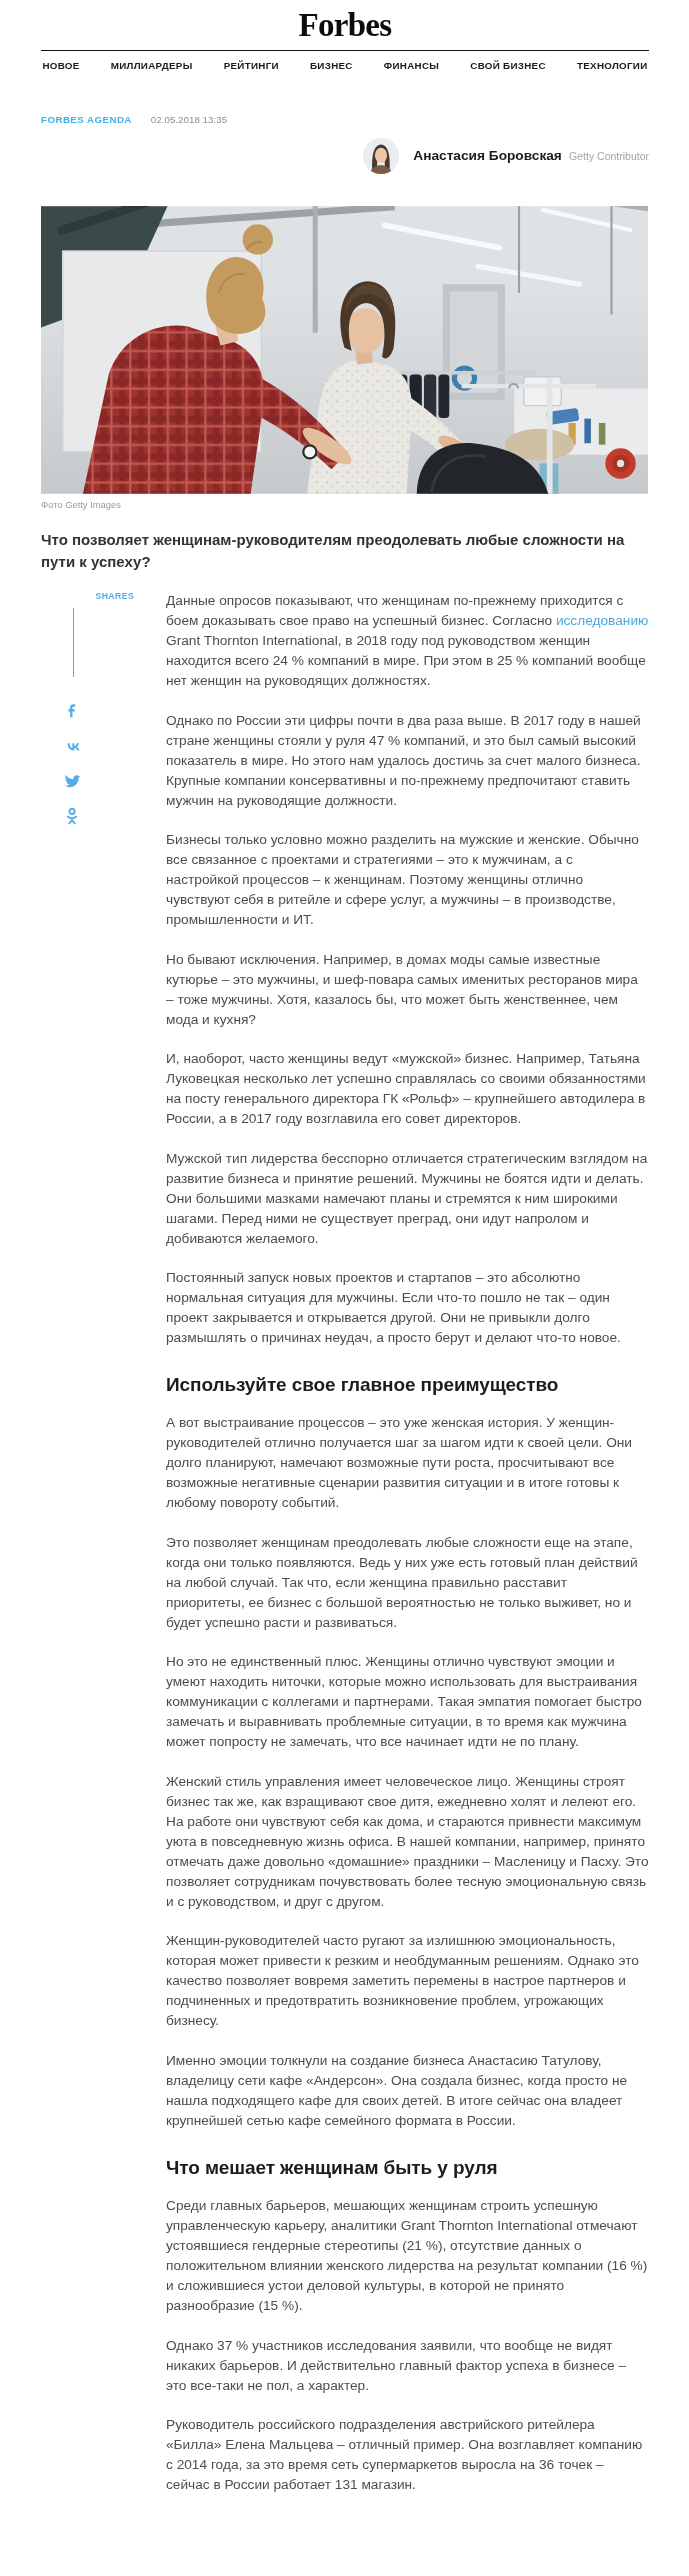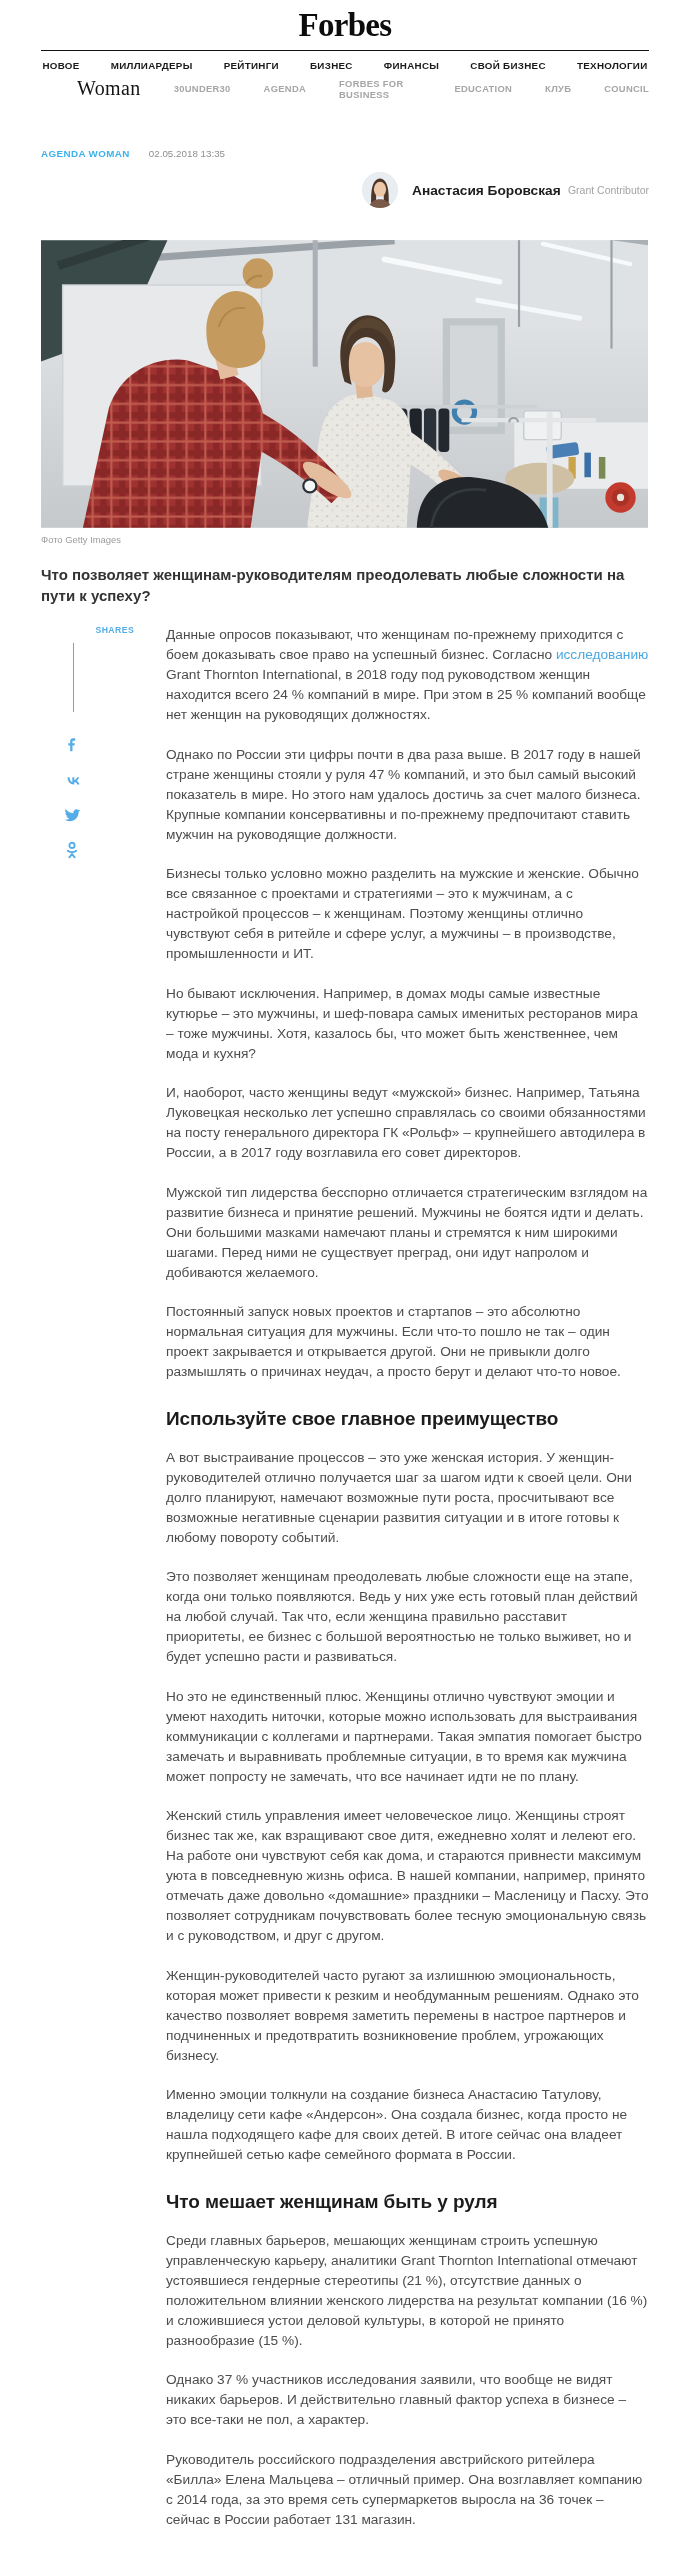"Woman" nav.nav2 { html: <nav> <a>Woman</a> <a>30UNDER30</a> <a>AGENDA</a> <a>FORBES FOR BUSINESS</a> <a>EDUCATION</a> <a>КЛУБ</a> <a>COUNCIL</a> </nav> -> none }
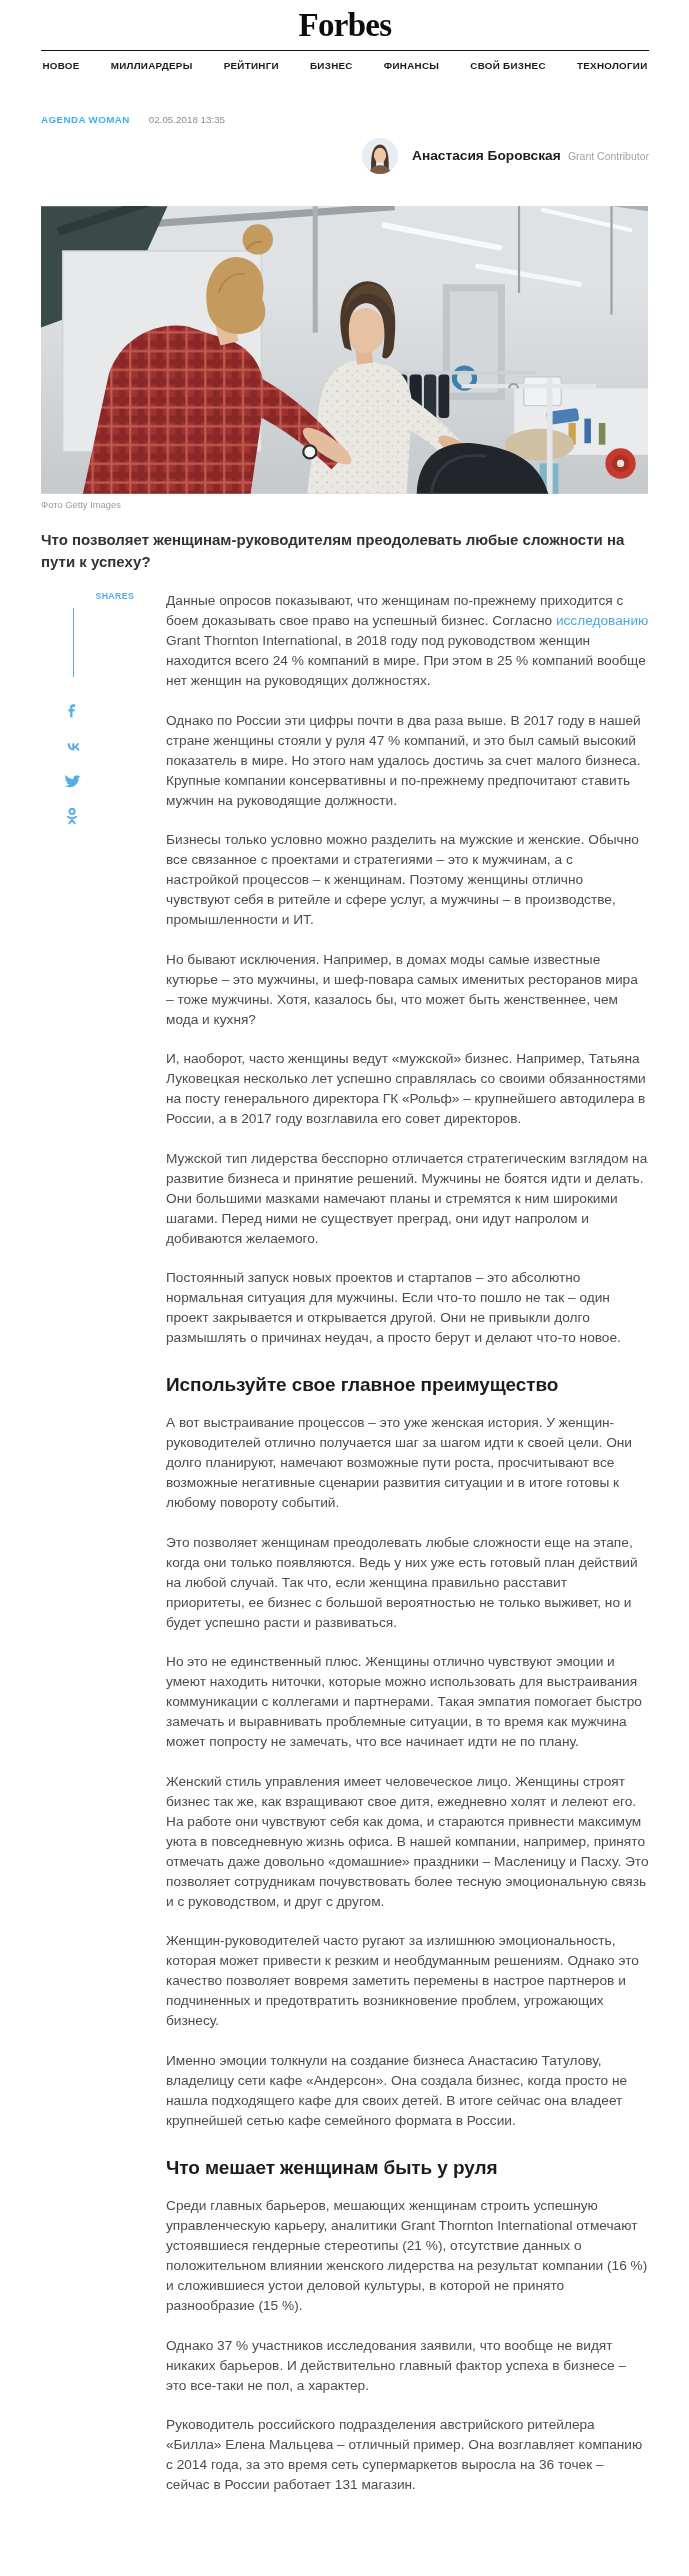"AGENDA WOMAN" a.category { text: AGENDA WOMAN -> FORBES AGENDA }
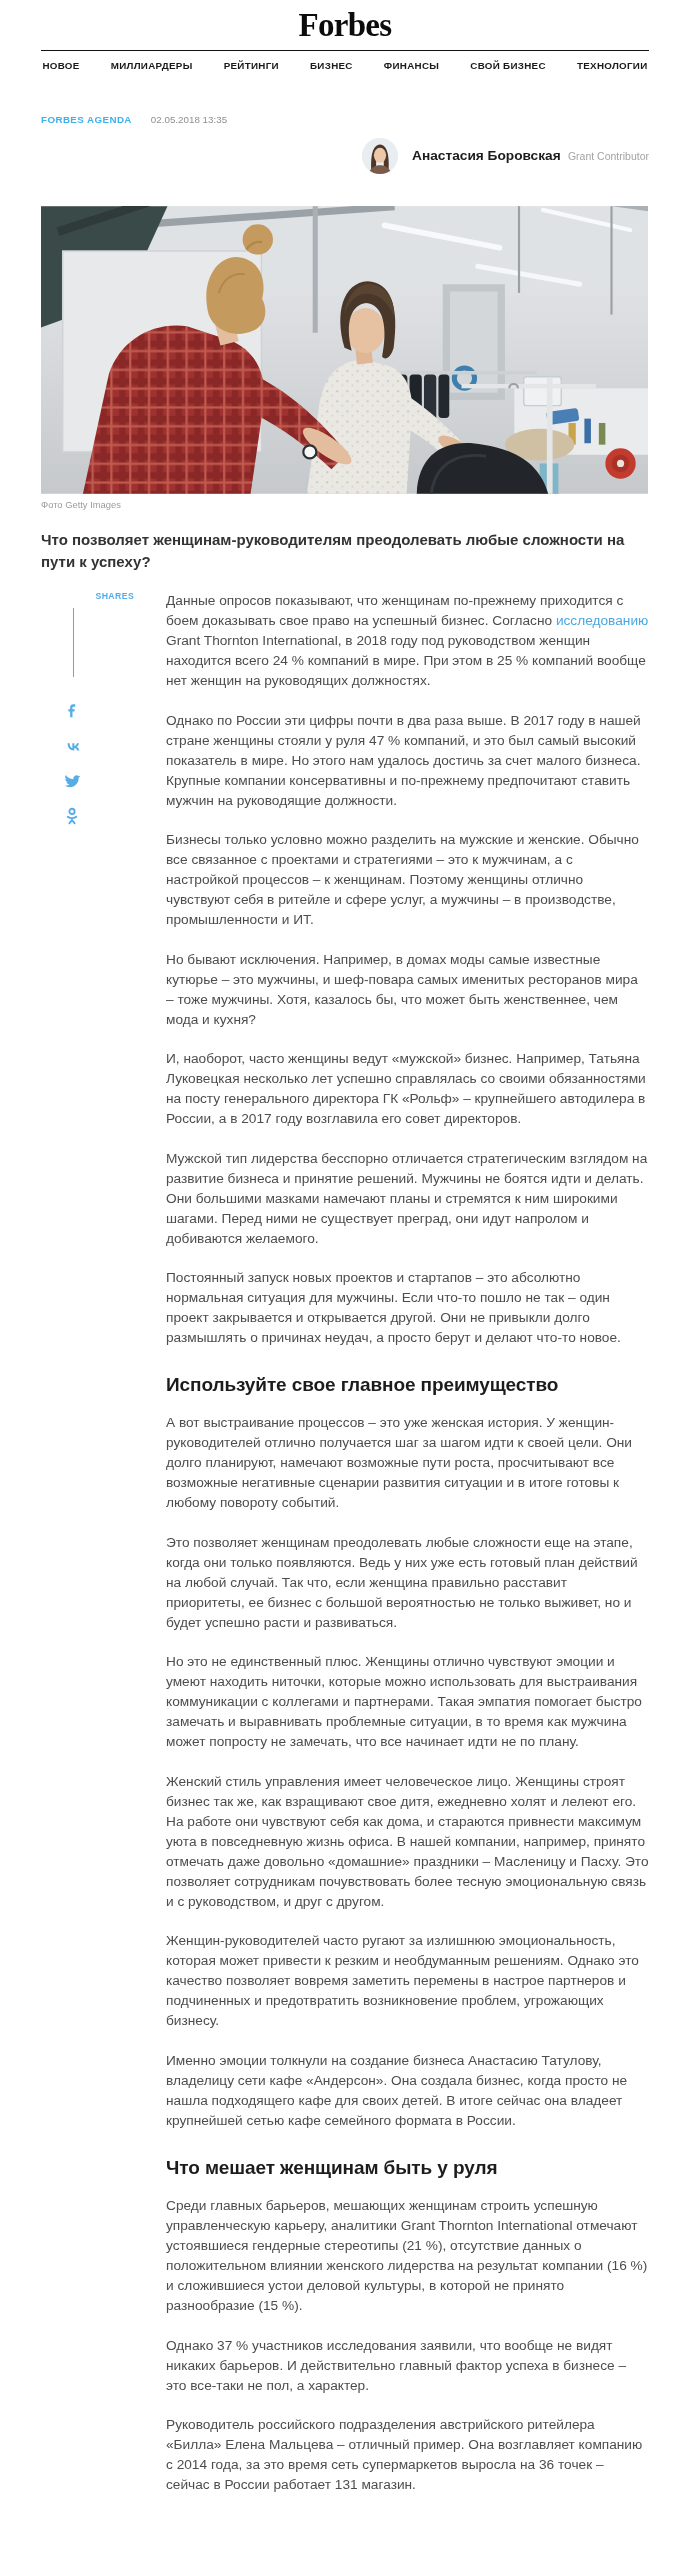"Grant Contributor" span.author-role { text: Grant -> Getty }
